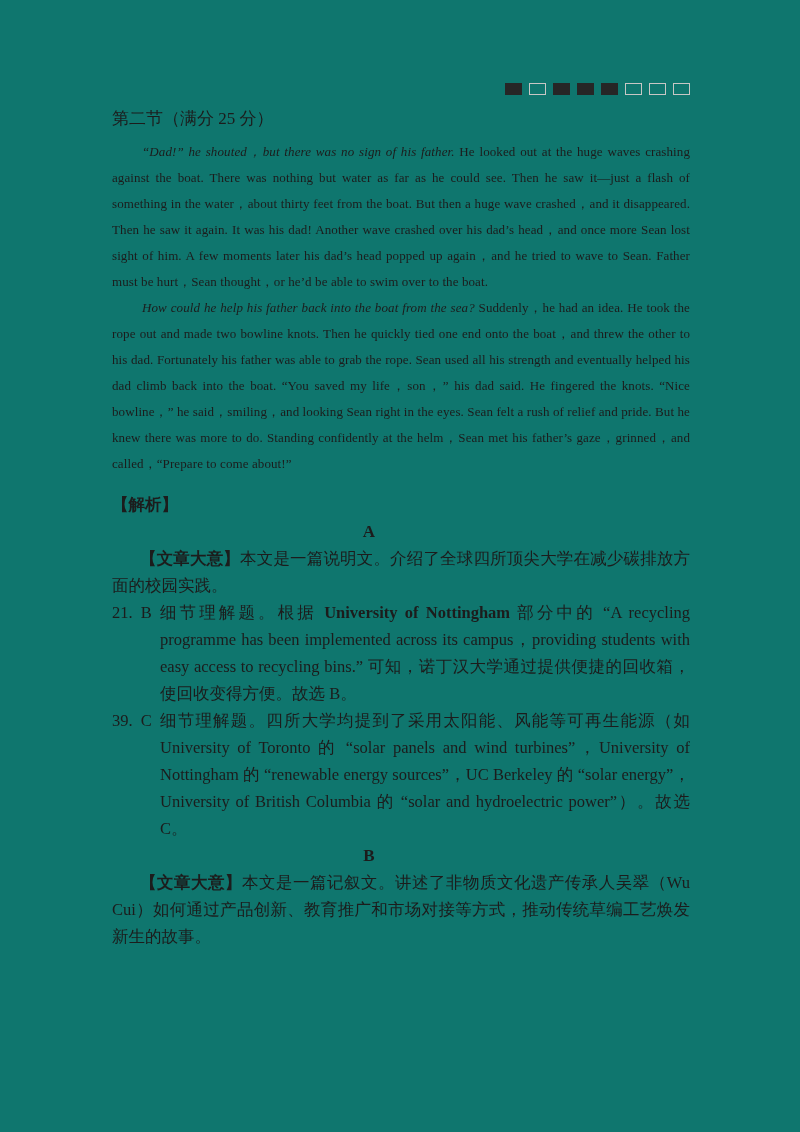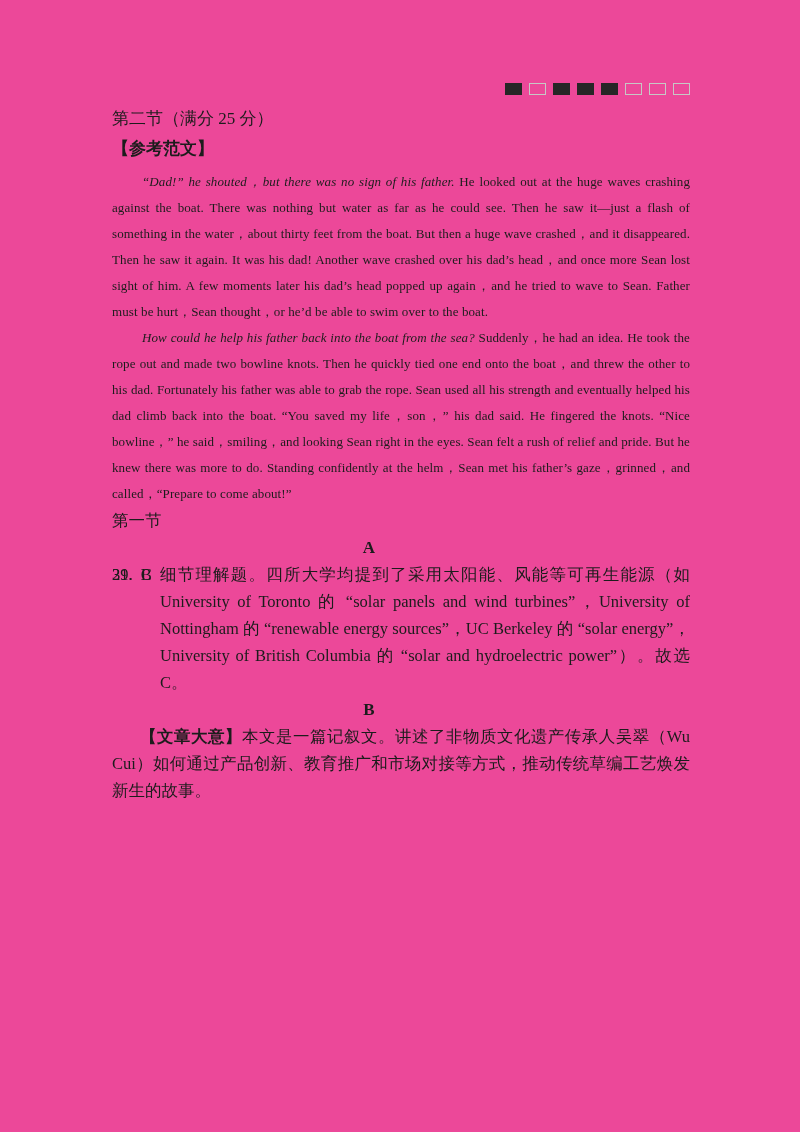"第二节（满分 25 分）" .page { background: #ec4899 -> #0f766e }
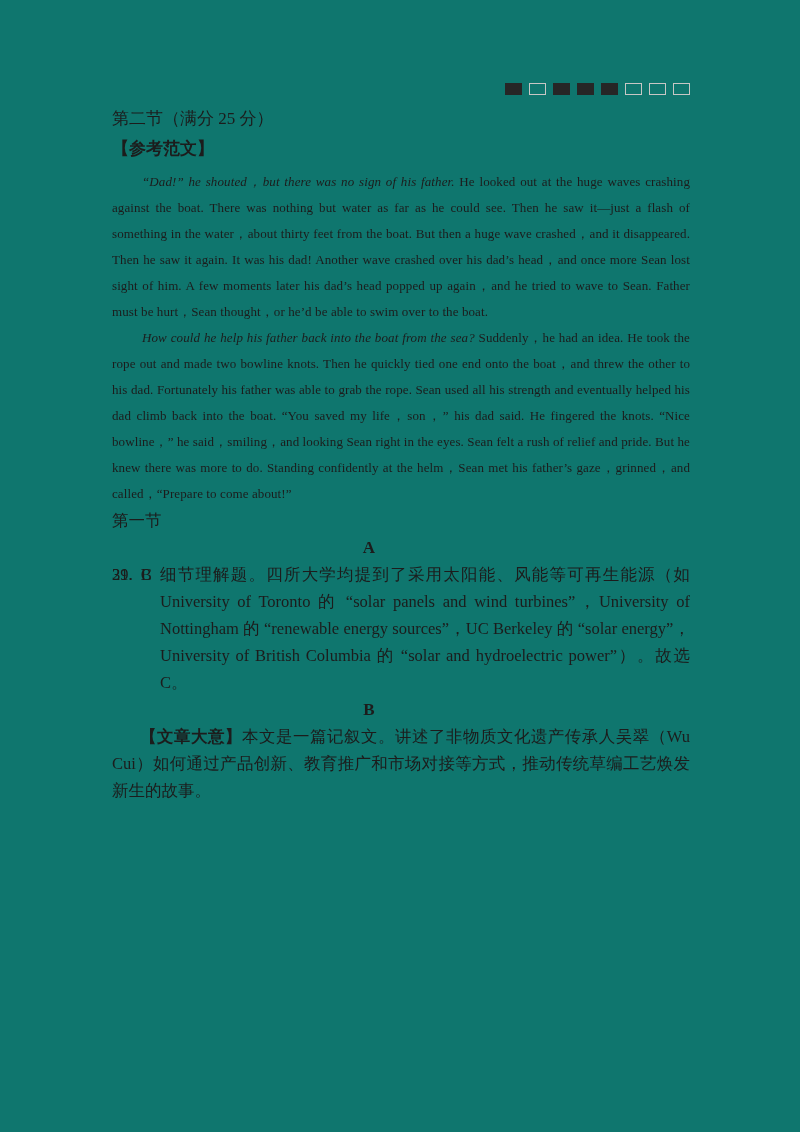"【参考范文】" div.zh { html: <div>【参考范文】</div> -> none }
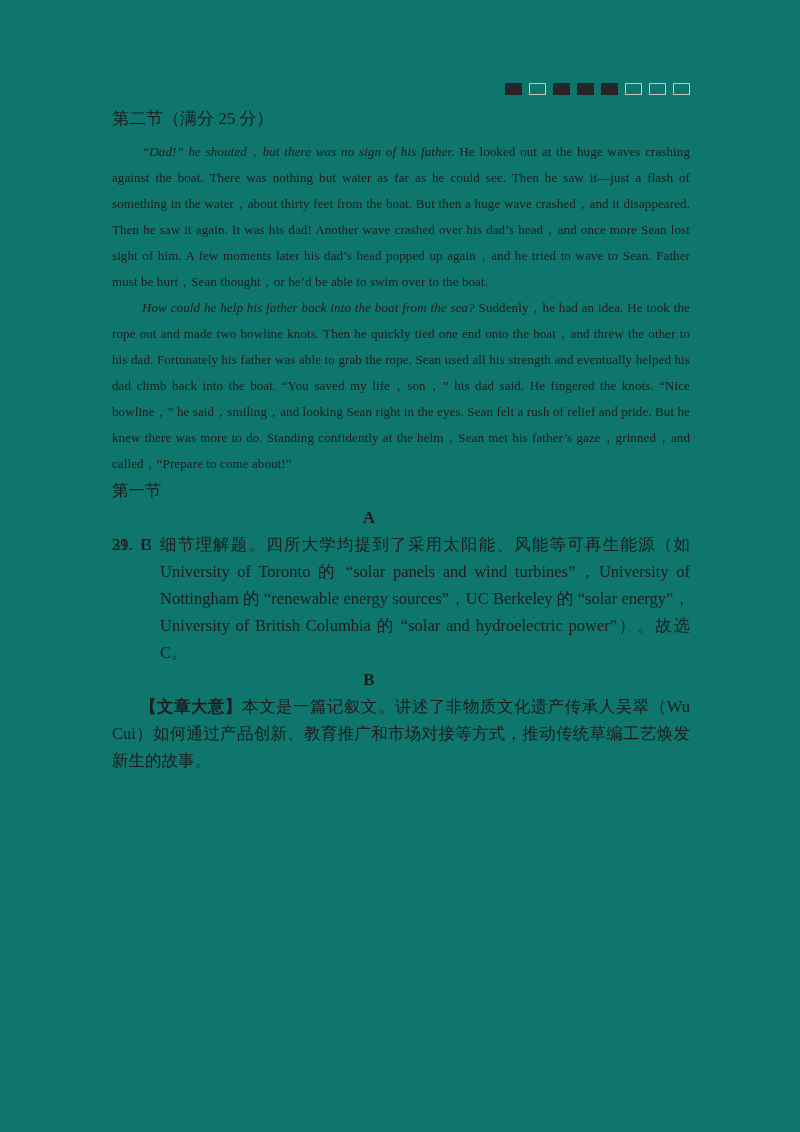"【解析】" div.zh { html: none -> <div>【解析】</div> }
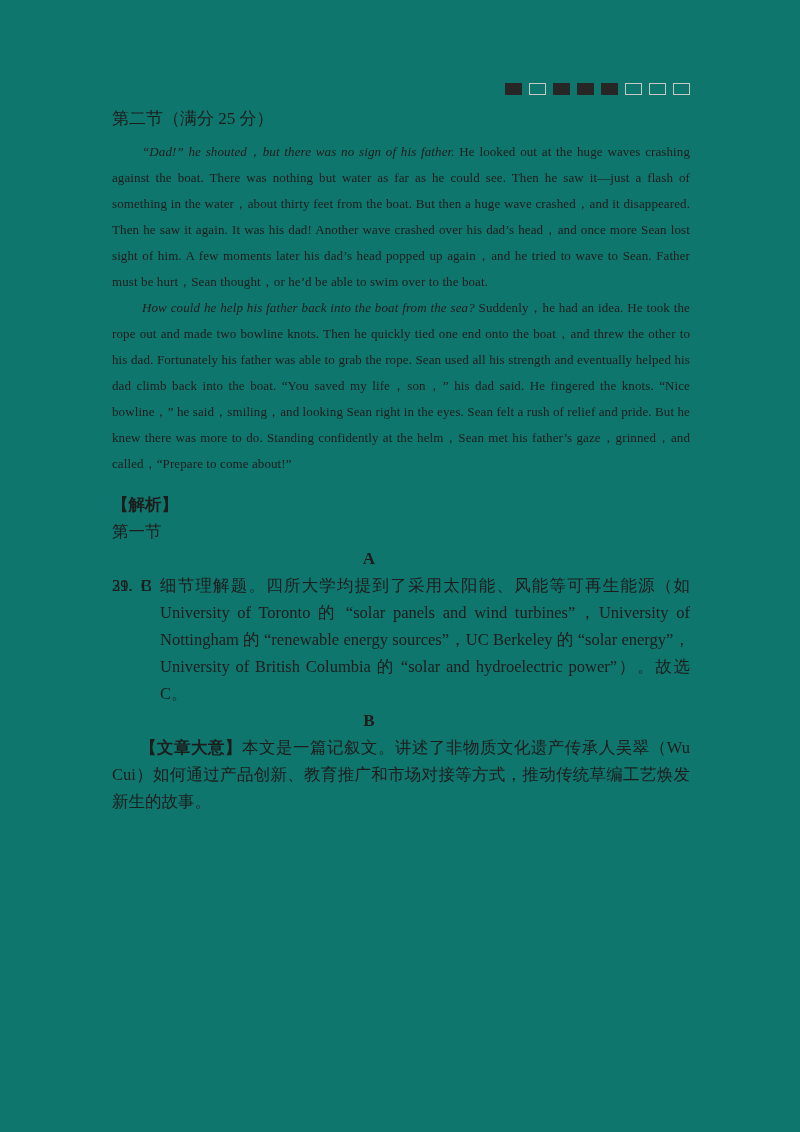"第一节" div.zh { html: <div>第一节</div> -> none }
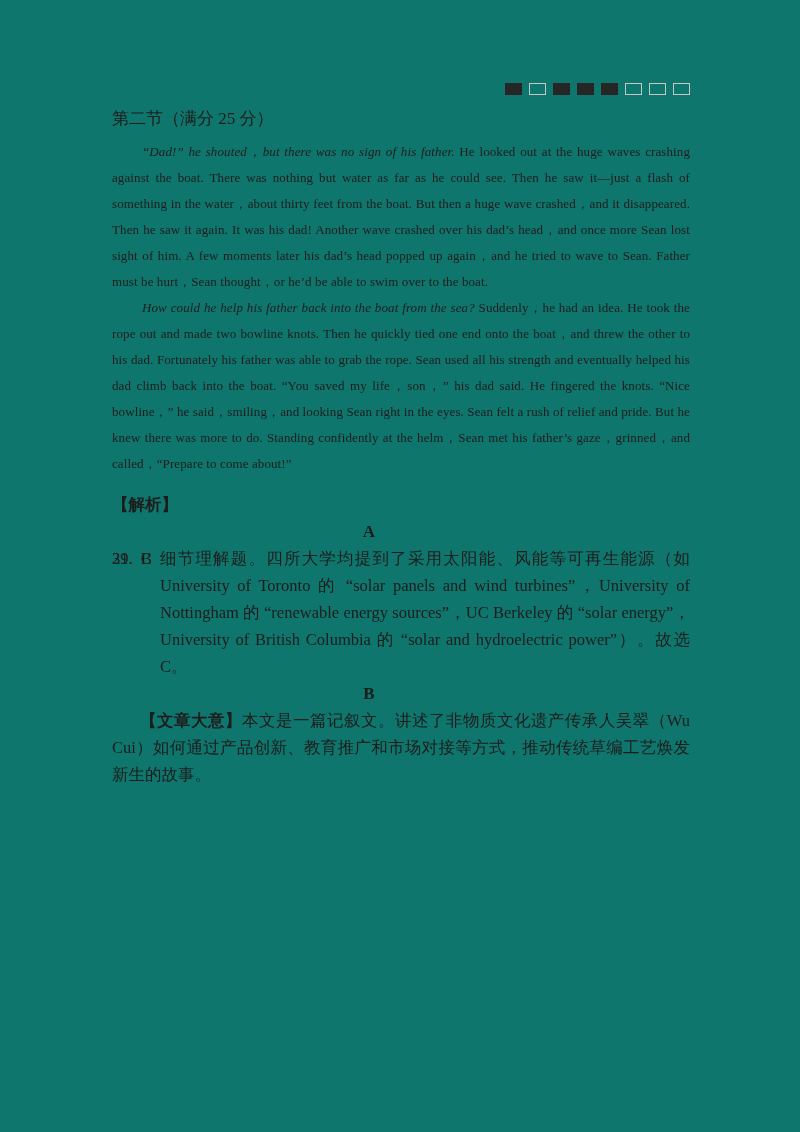"【文章大意】本文是一篇说明文。介绍了全球四所顶尖大学在减少碳排放方面的校园实践。" p.zh { html: none -> <p><span>【文章大意】</span><span>本文是一篇说明文。介绍了全球四所顶尖大学在减少碳排放方面的校园实践。</span></p> }
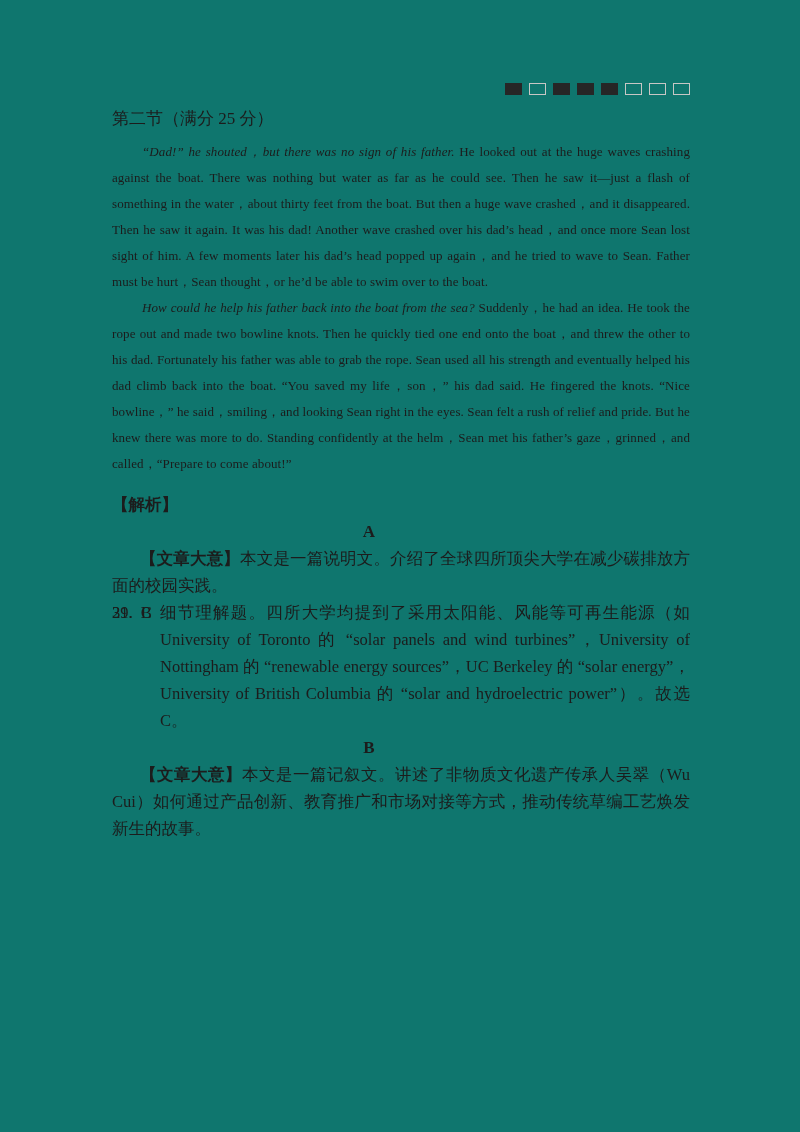"细节理解题。根据 University of Nottingham 部分中的" span { html: none -> <span><span>细节理解题。根据 </span><span>University of Nottingham</span><span> 部分中的 “A recycling programme has been implemented across its campus，providing students with easy access to recycling bins.” 可知，诺丁汉大学通过提供便捷的回收箱，使回收变得方便。故选 B。</span></span> }
